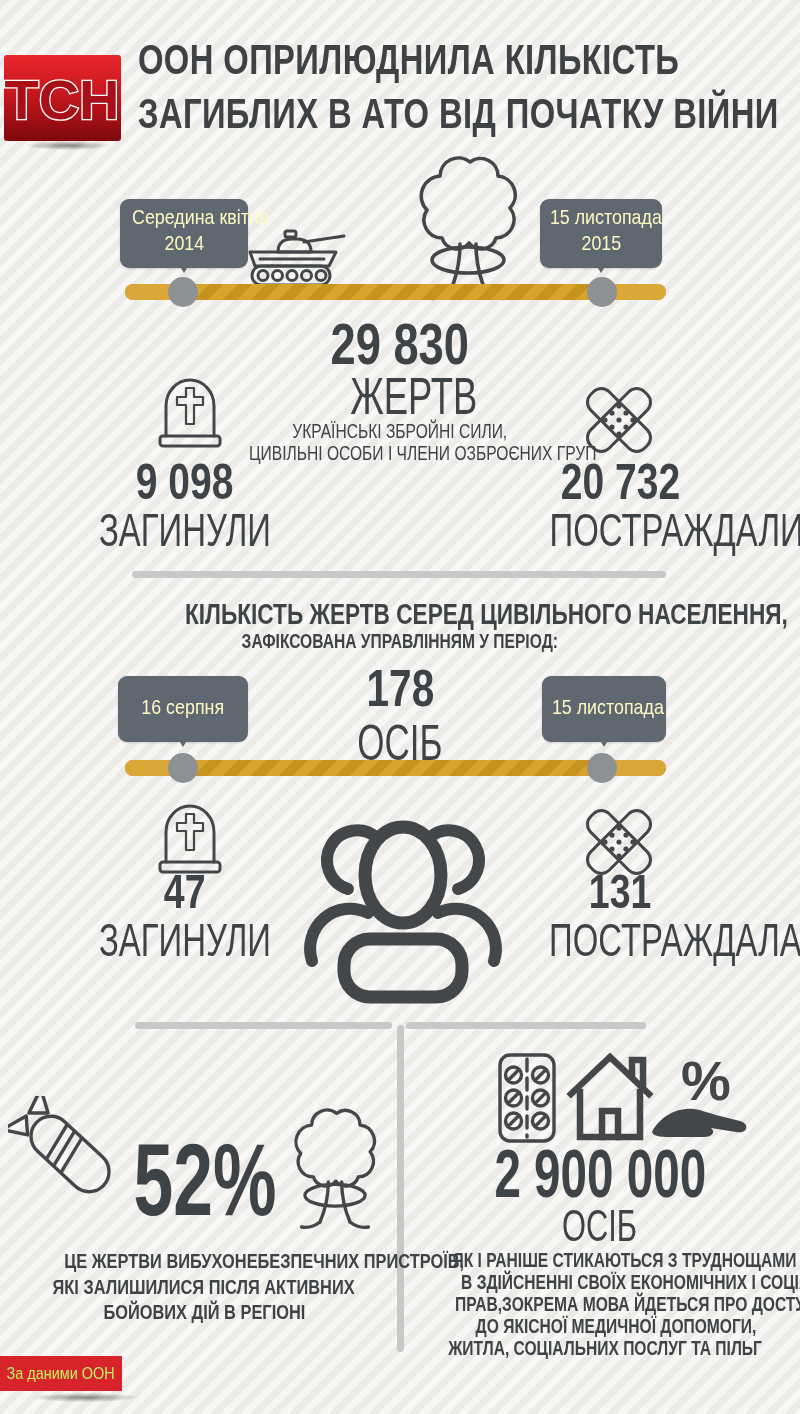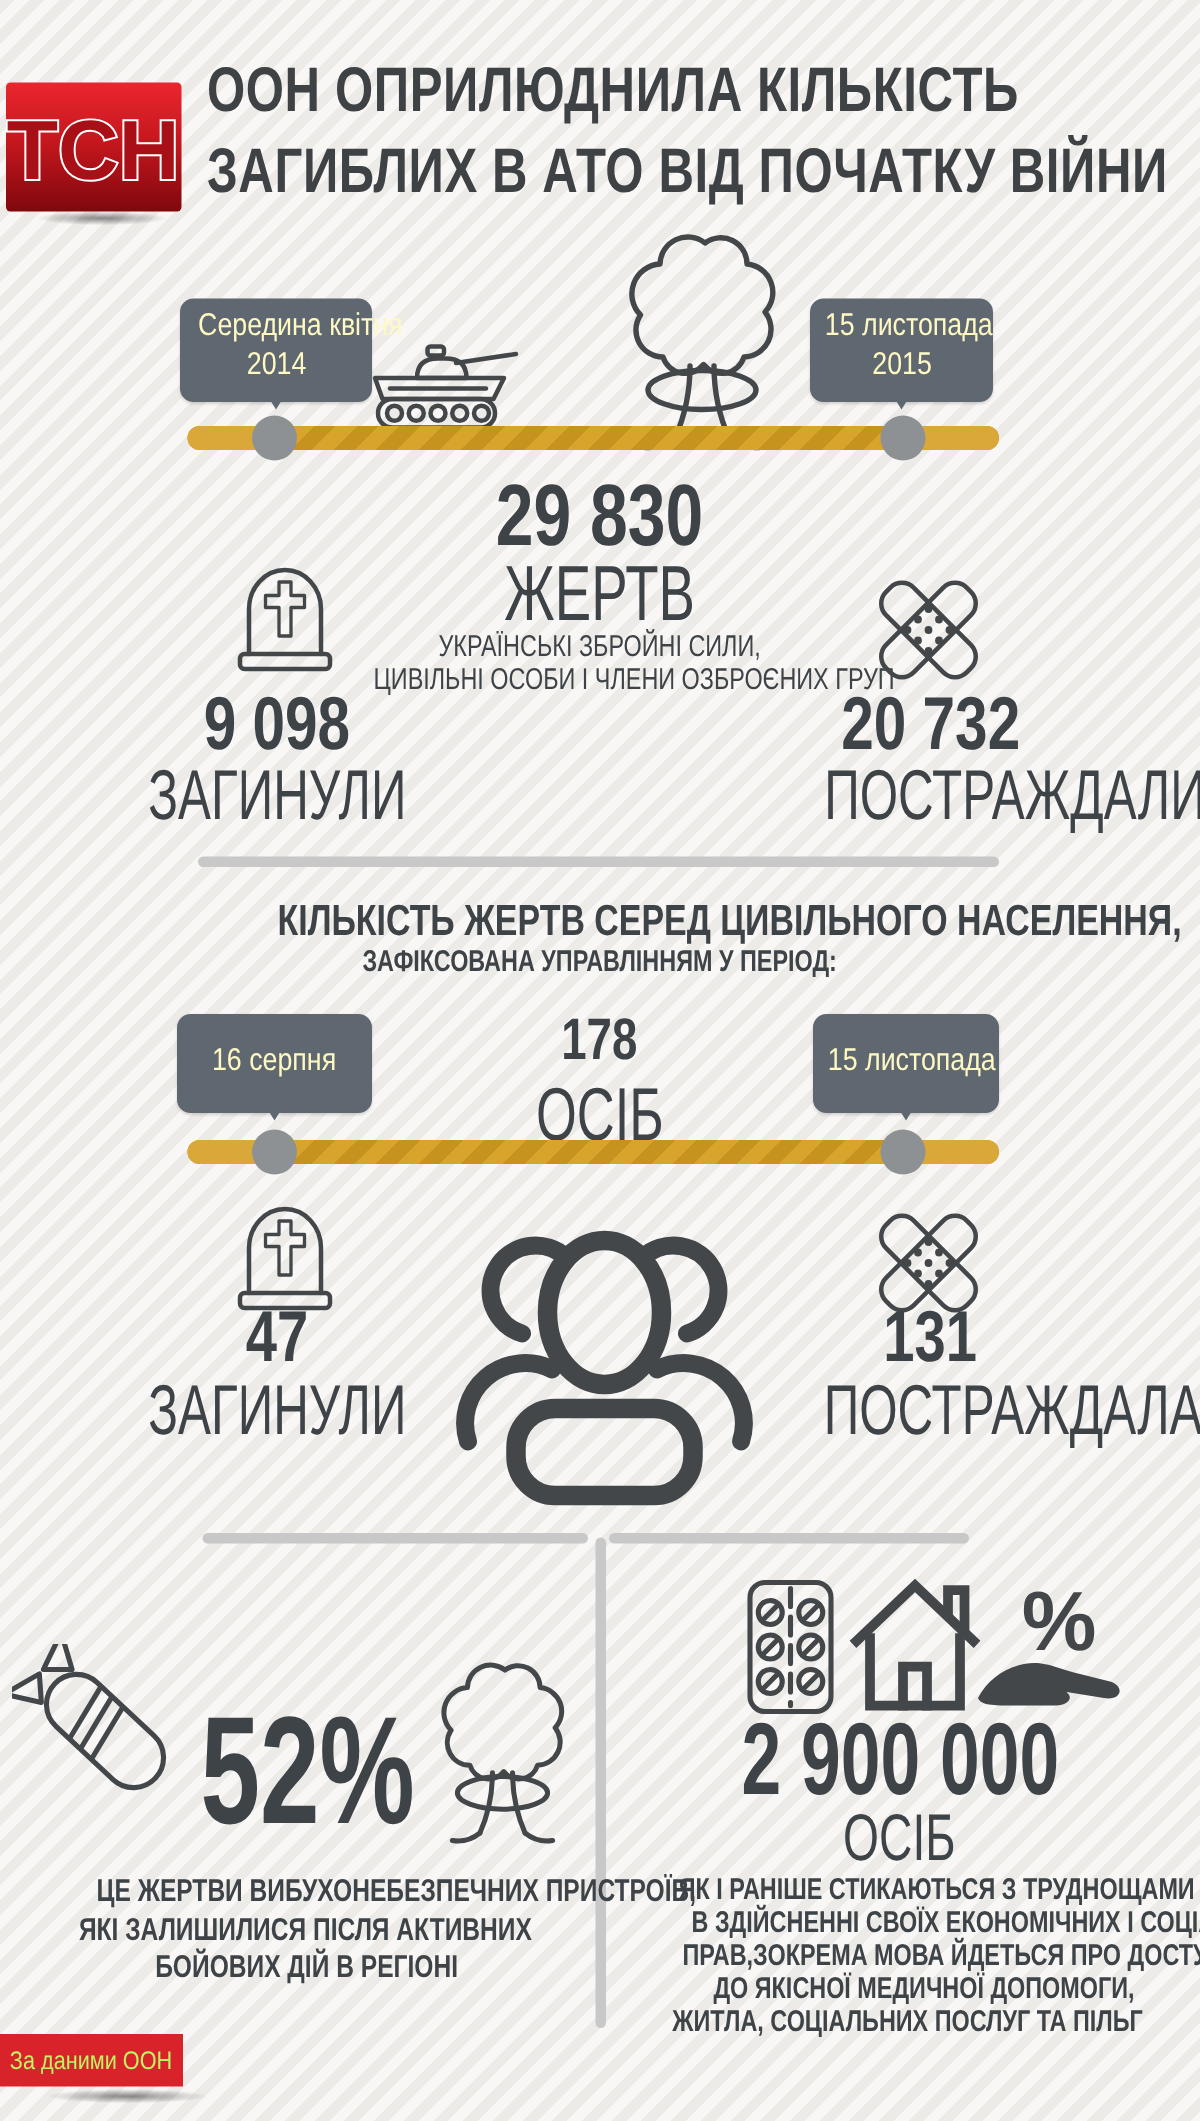"ЖЕРТВ" div.txt { left: 250px -> 264px }
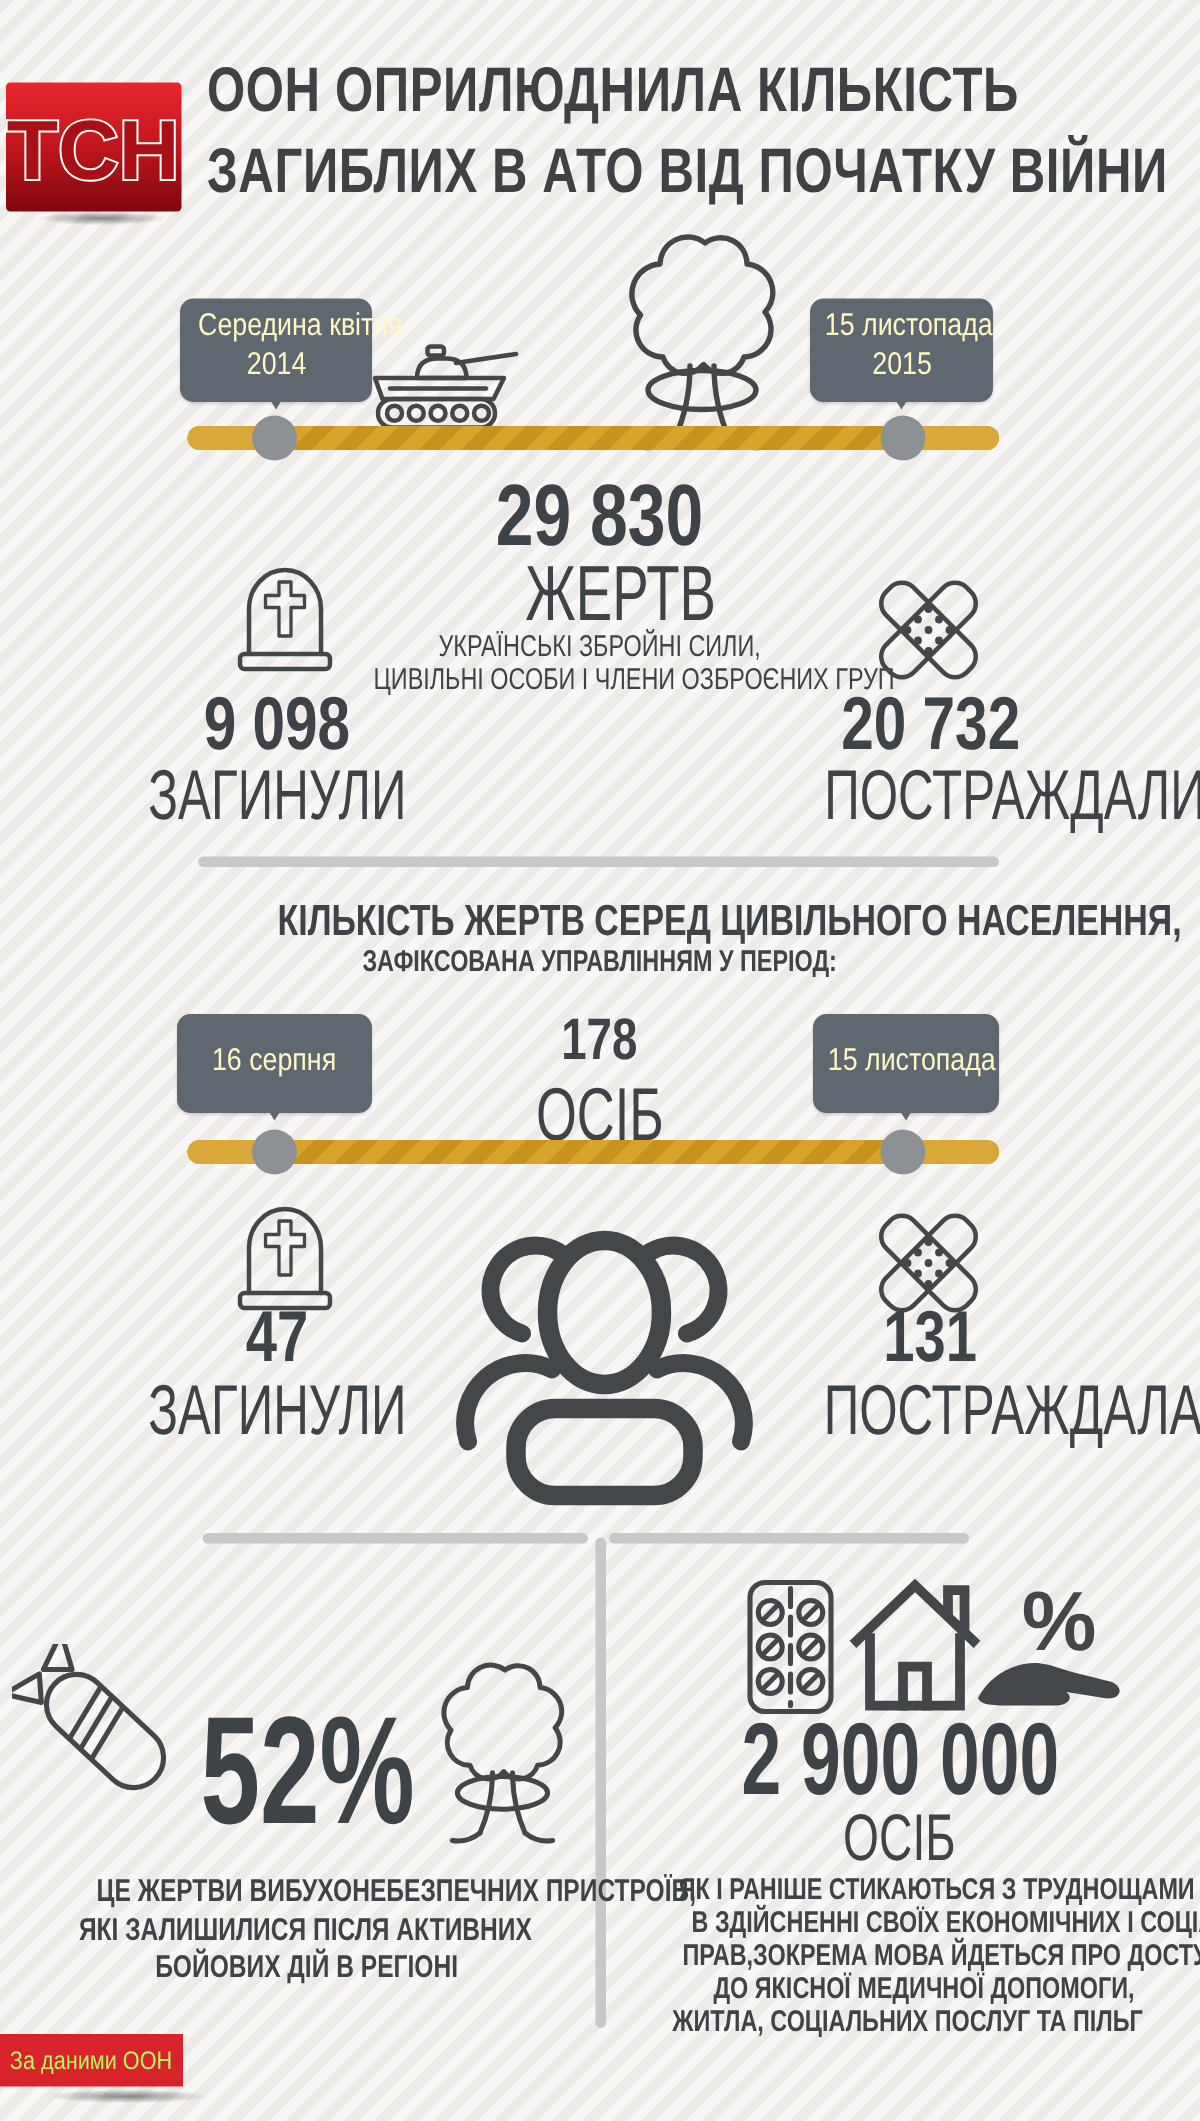"178" div.txt { font-size: 39px -> 52px; top: 672px -> 658px }
